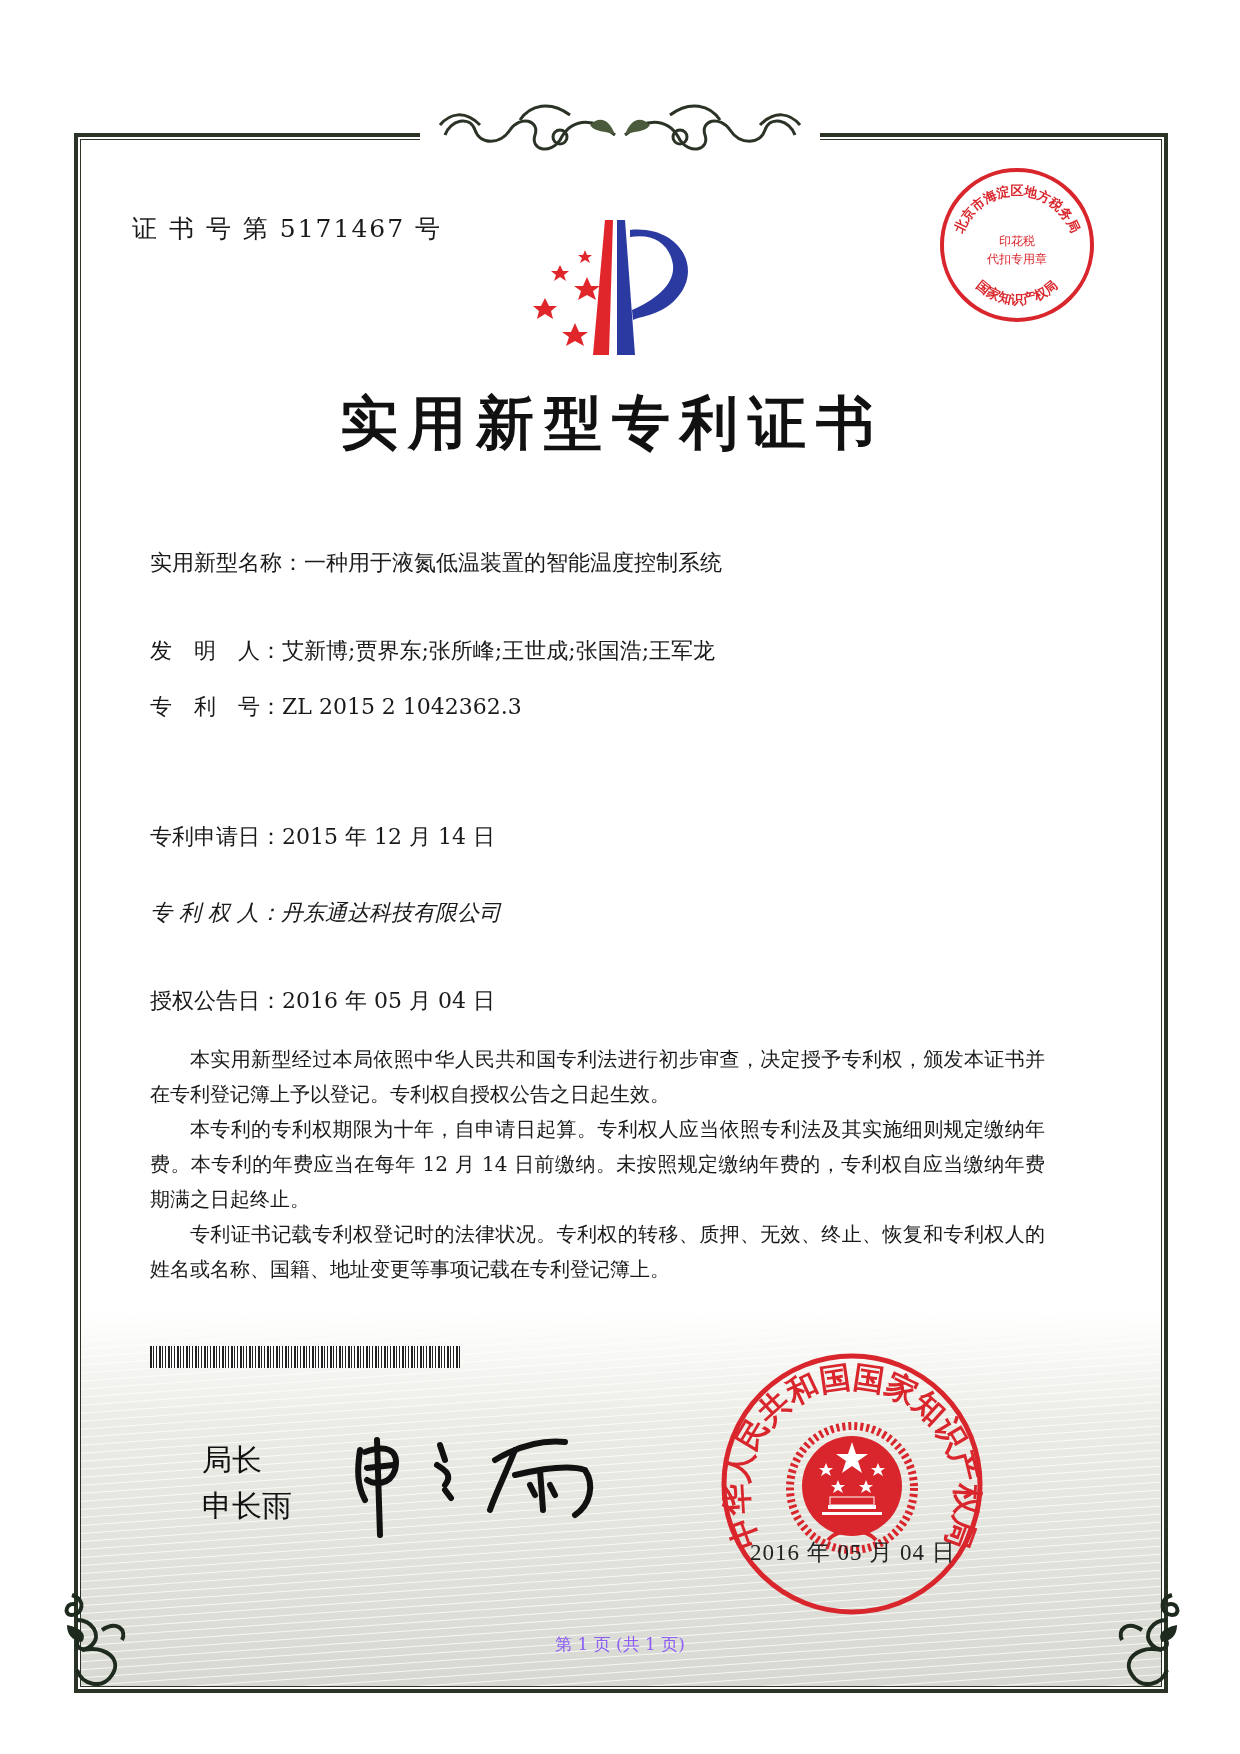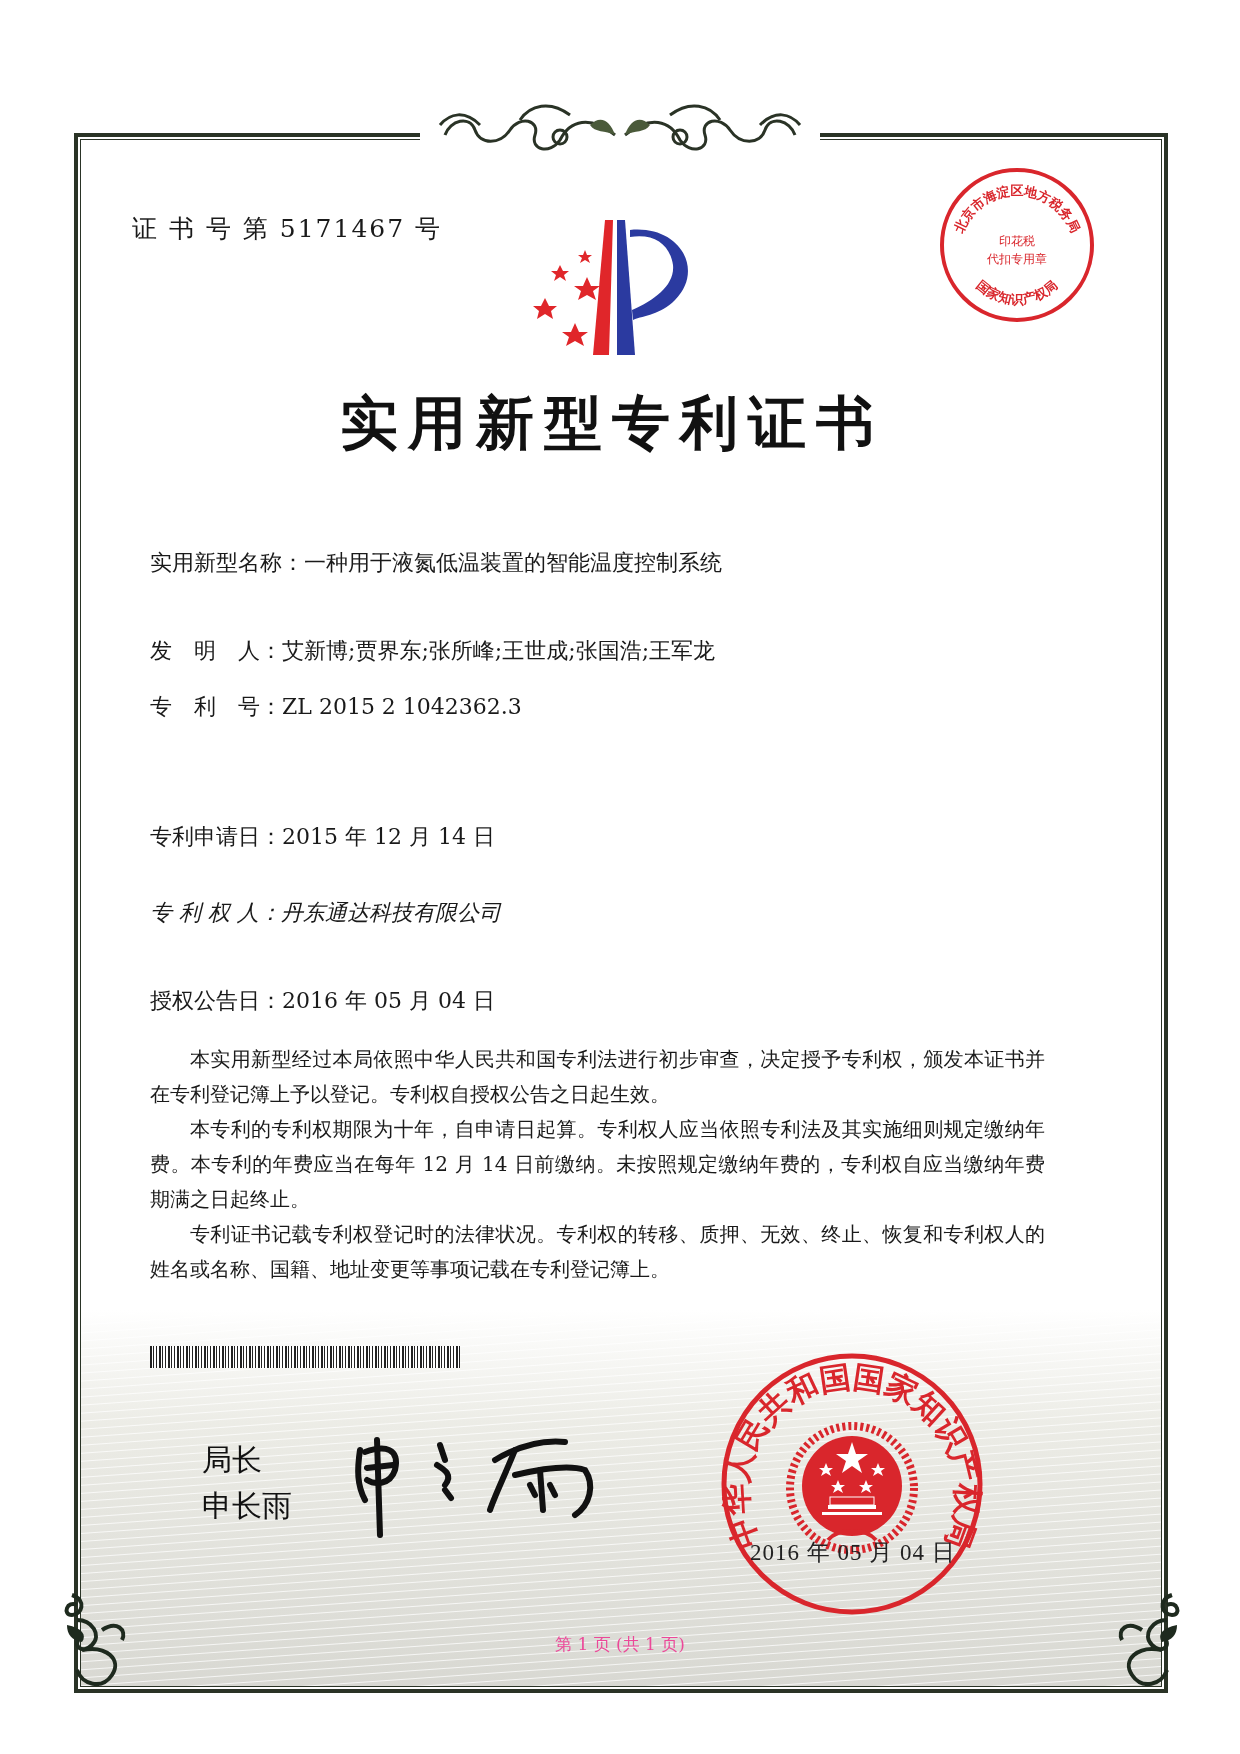"第 1 页 (共 1" .page-no { color: #ec4899 -> #8b5cf6 }
